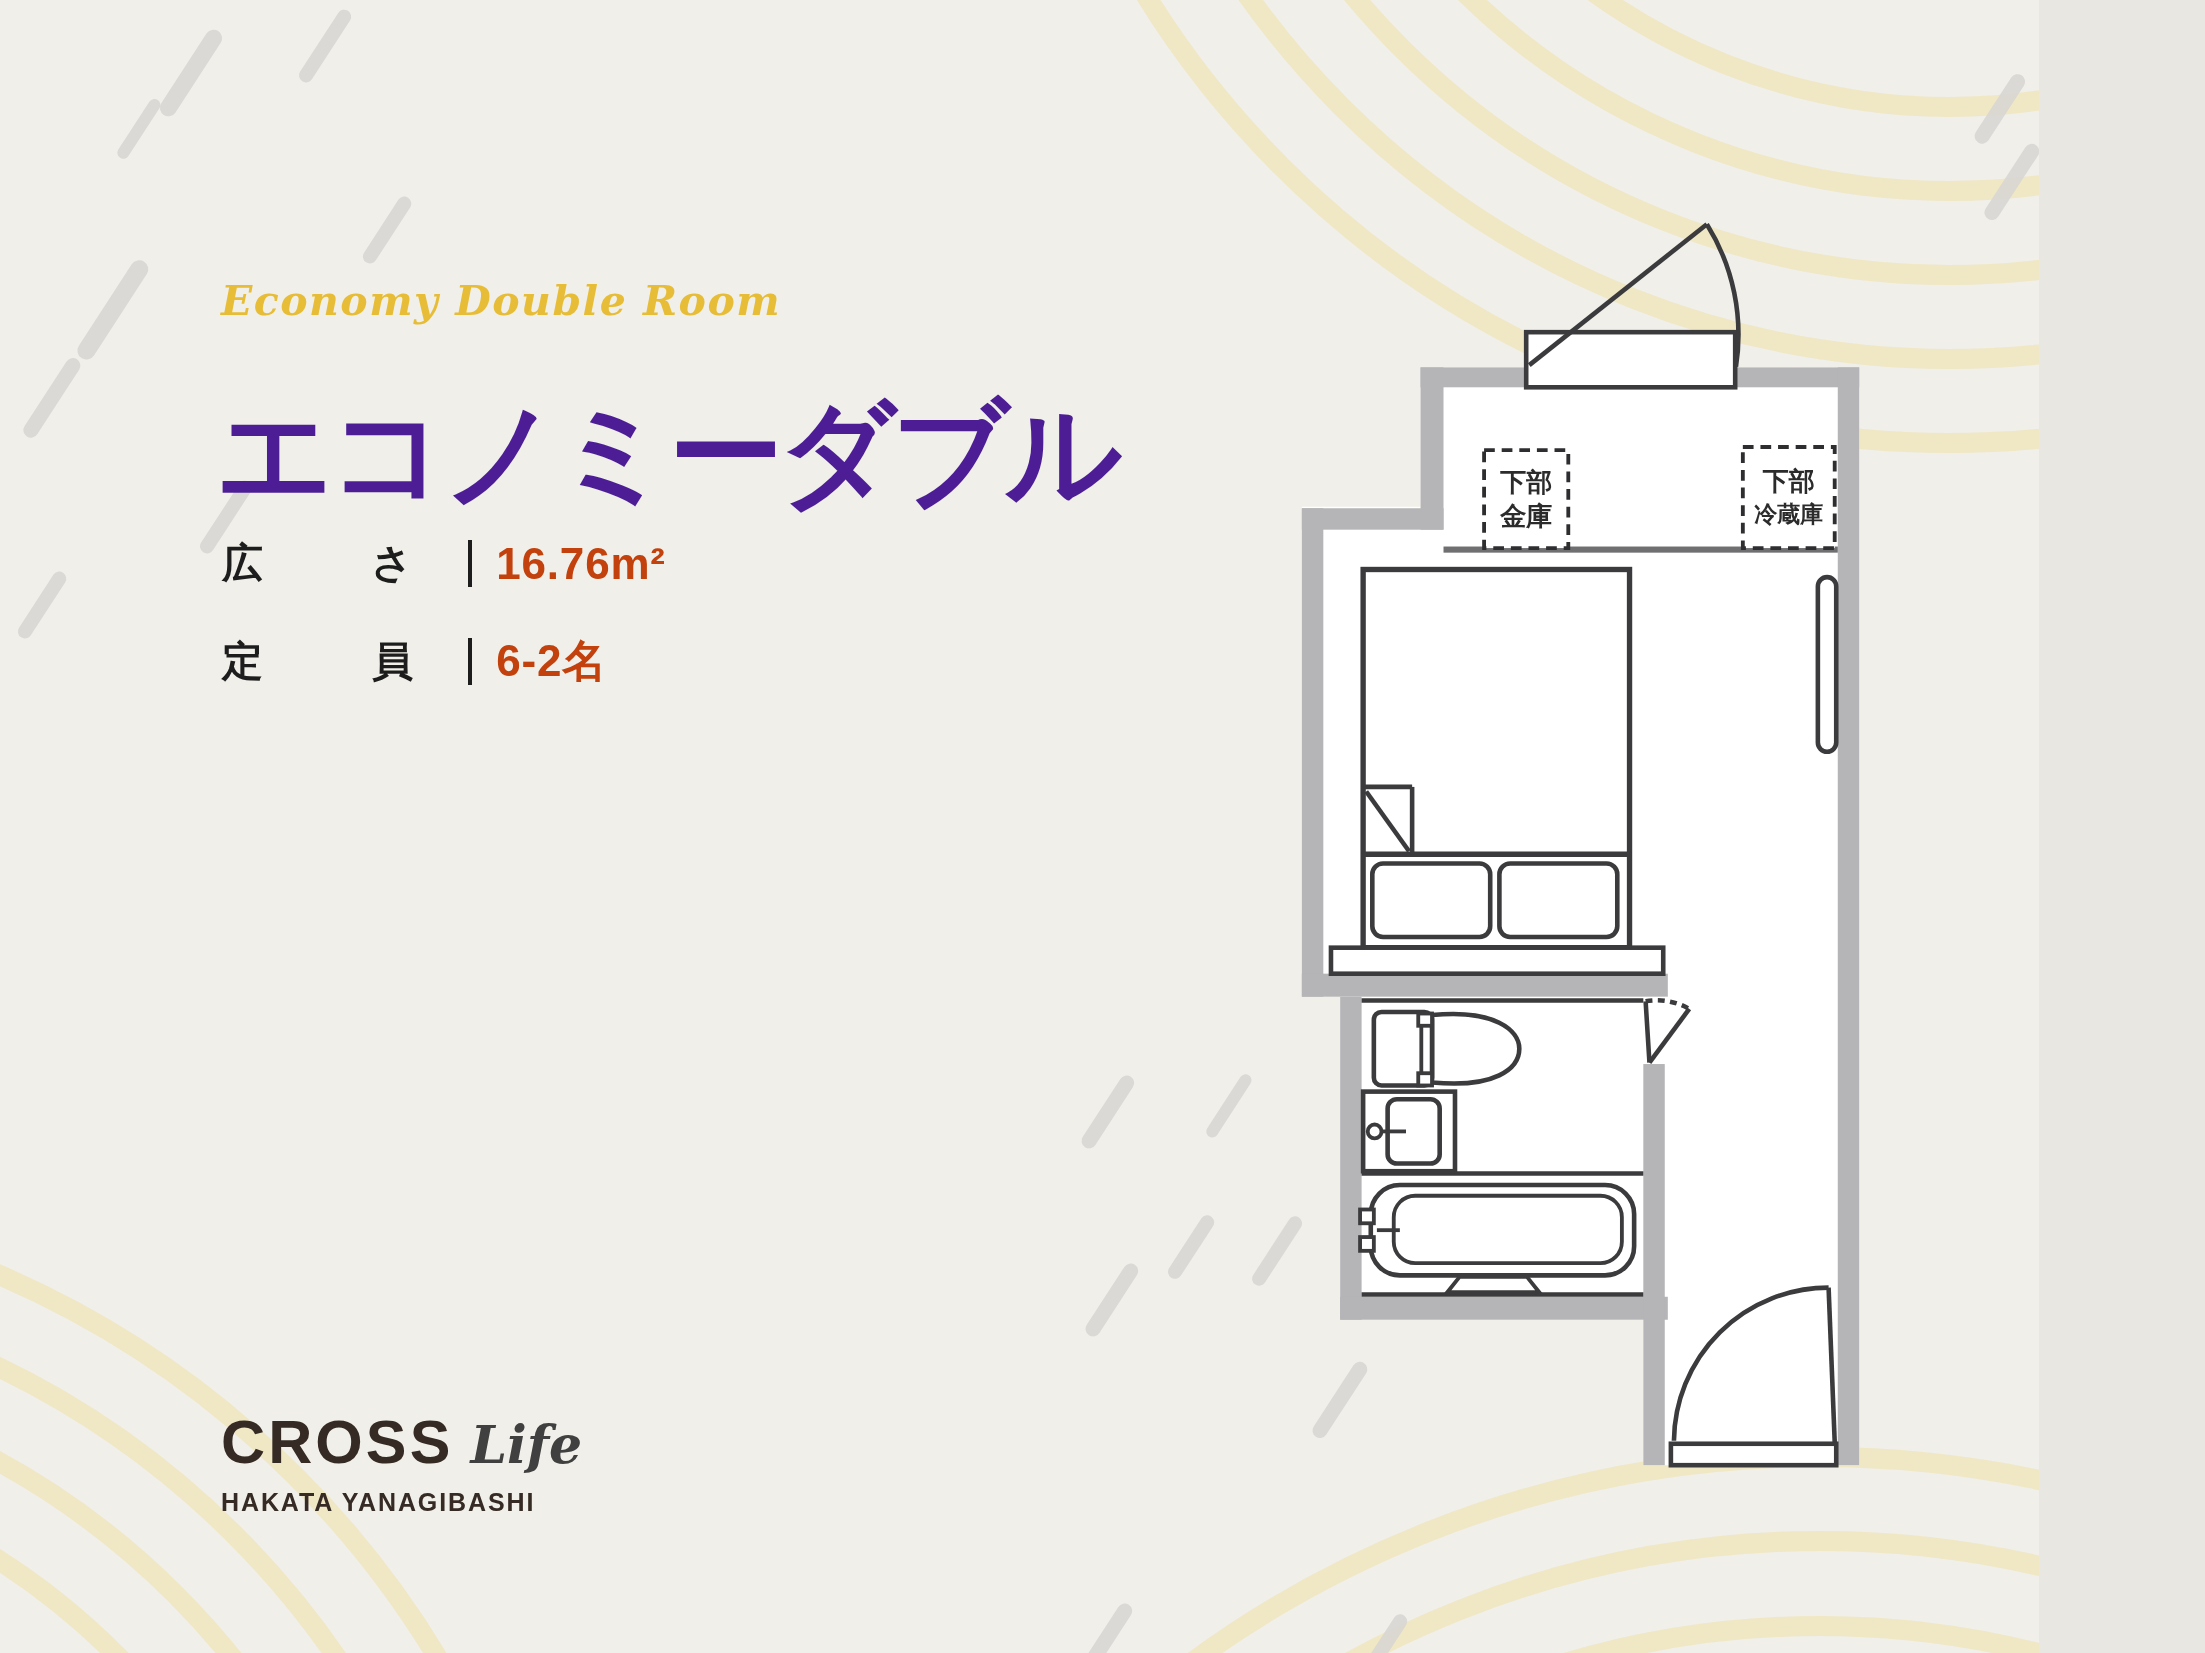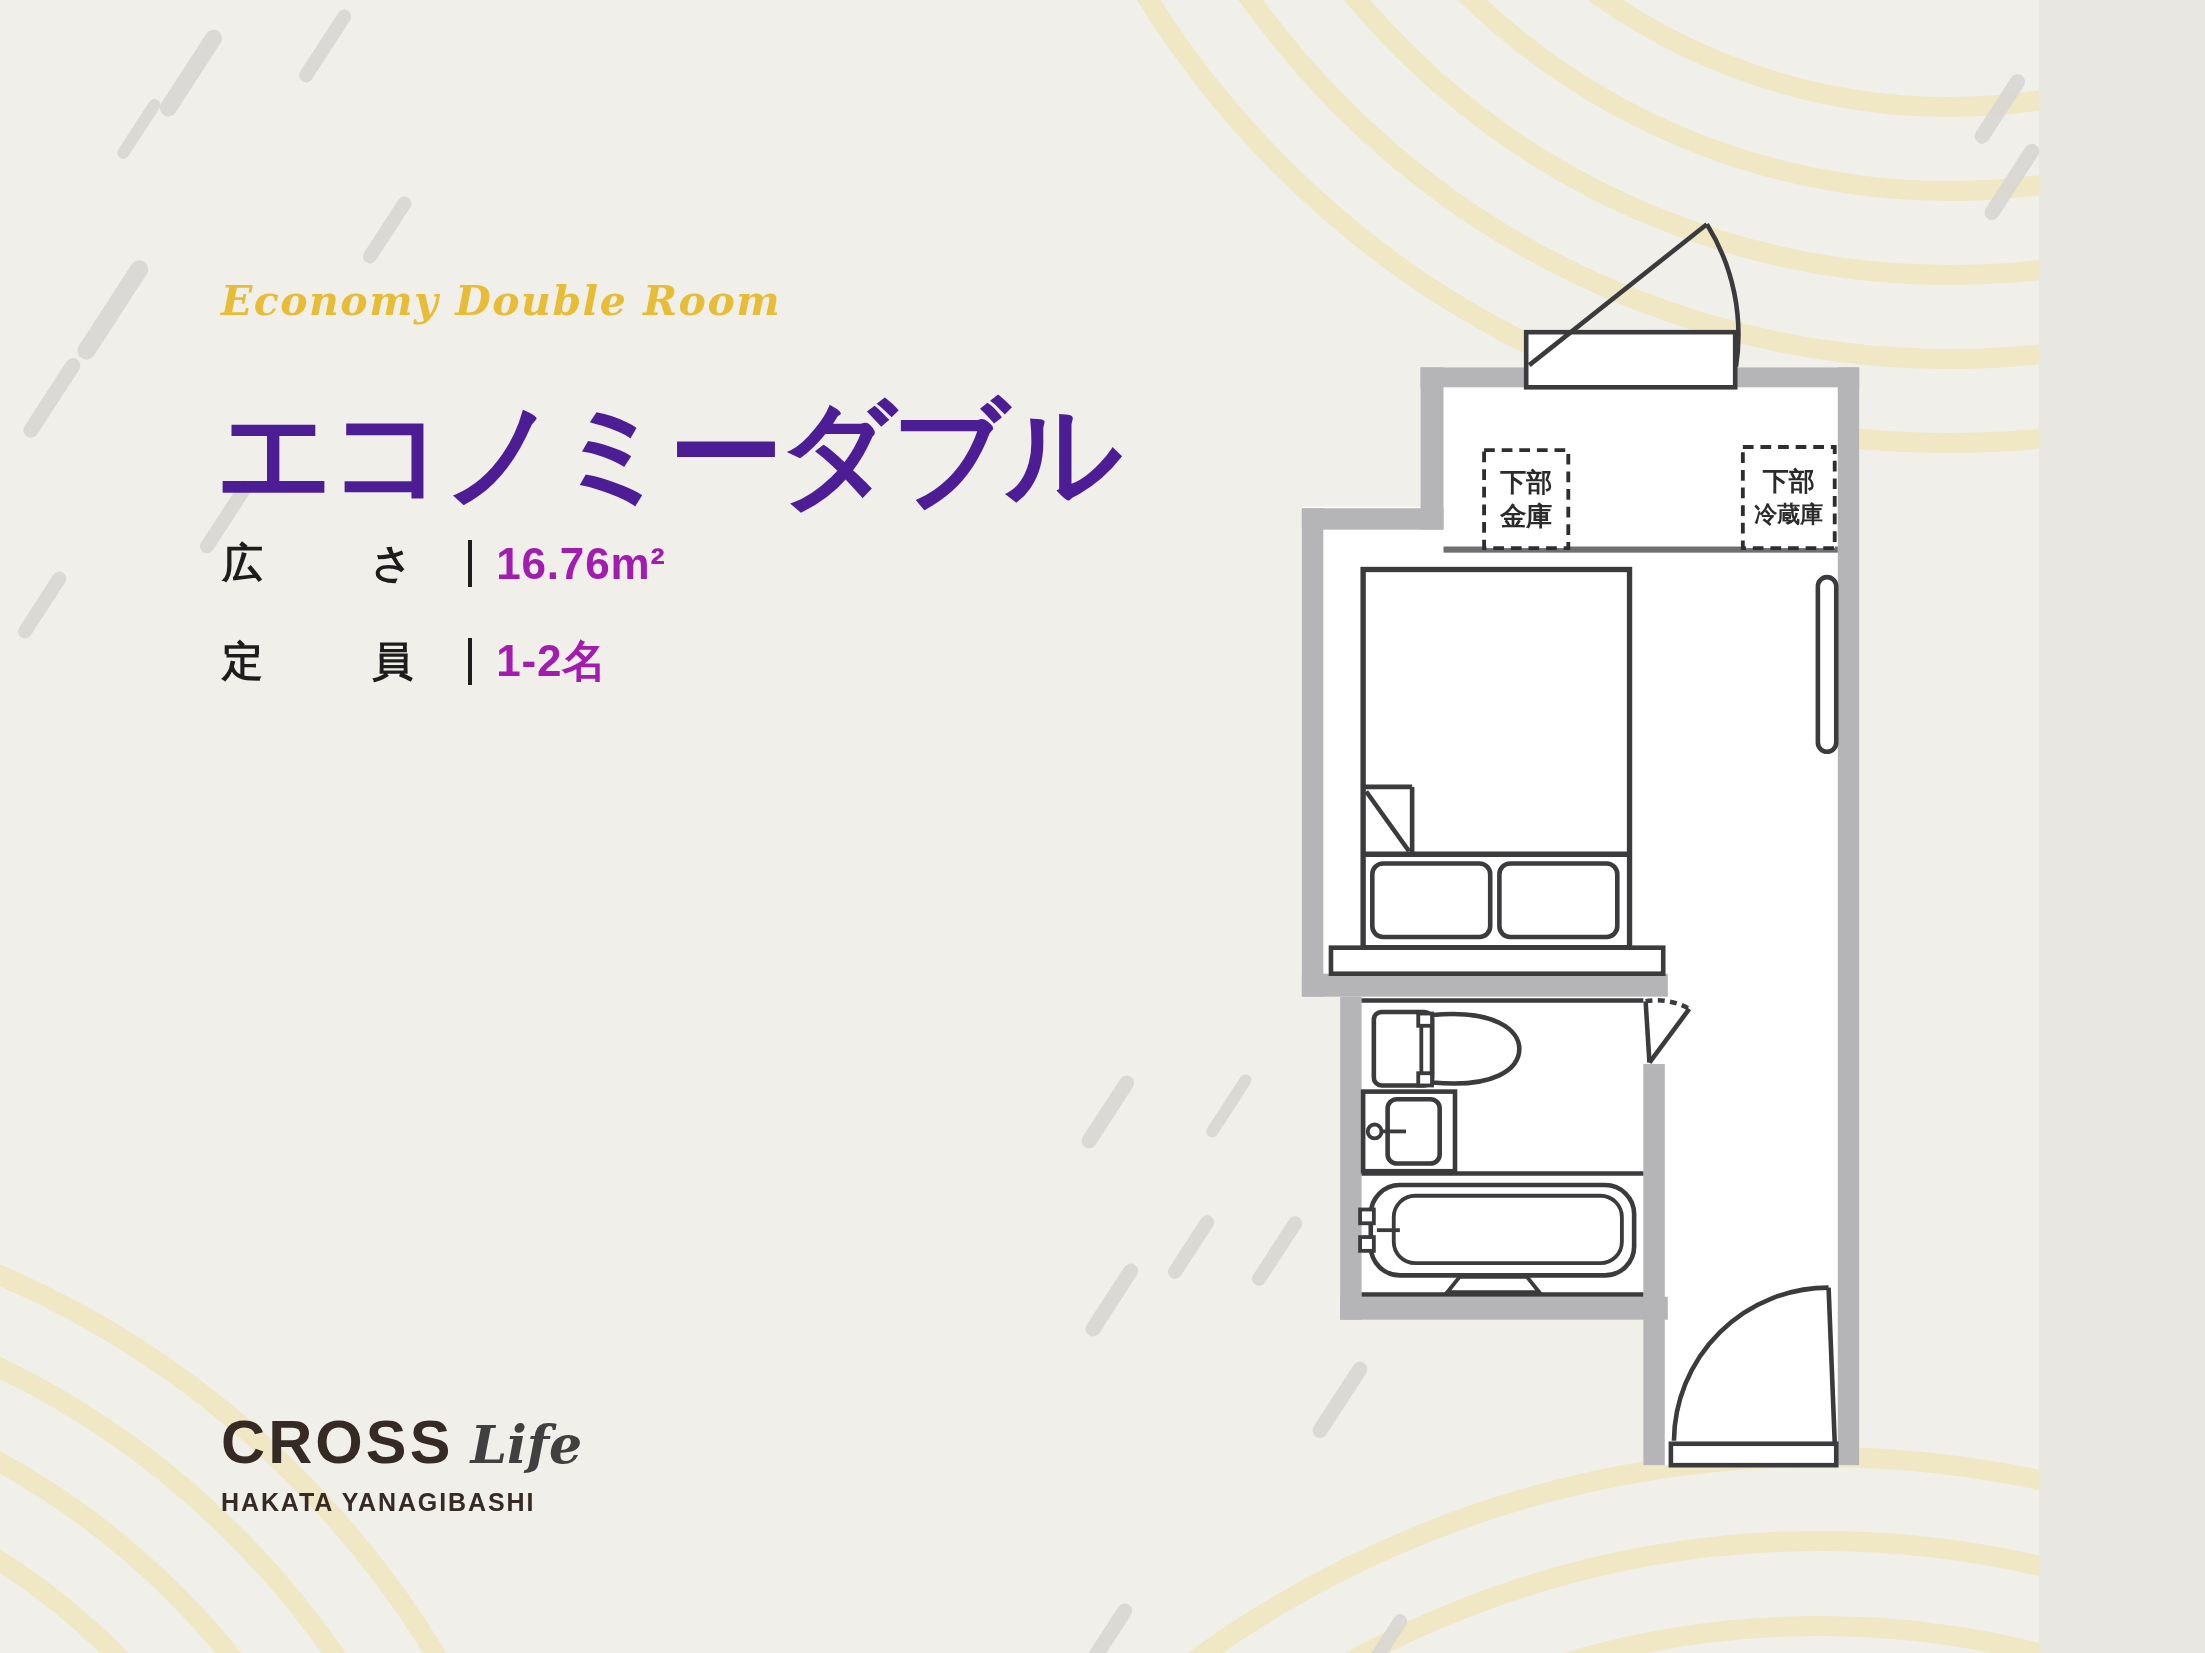"16.76m²" .spec-value { color: #a21caf -> #c2410c }
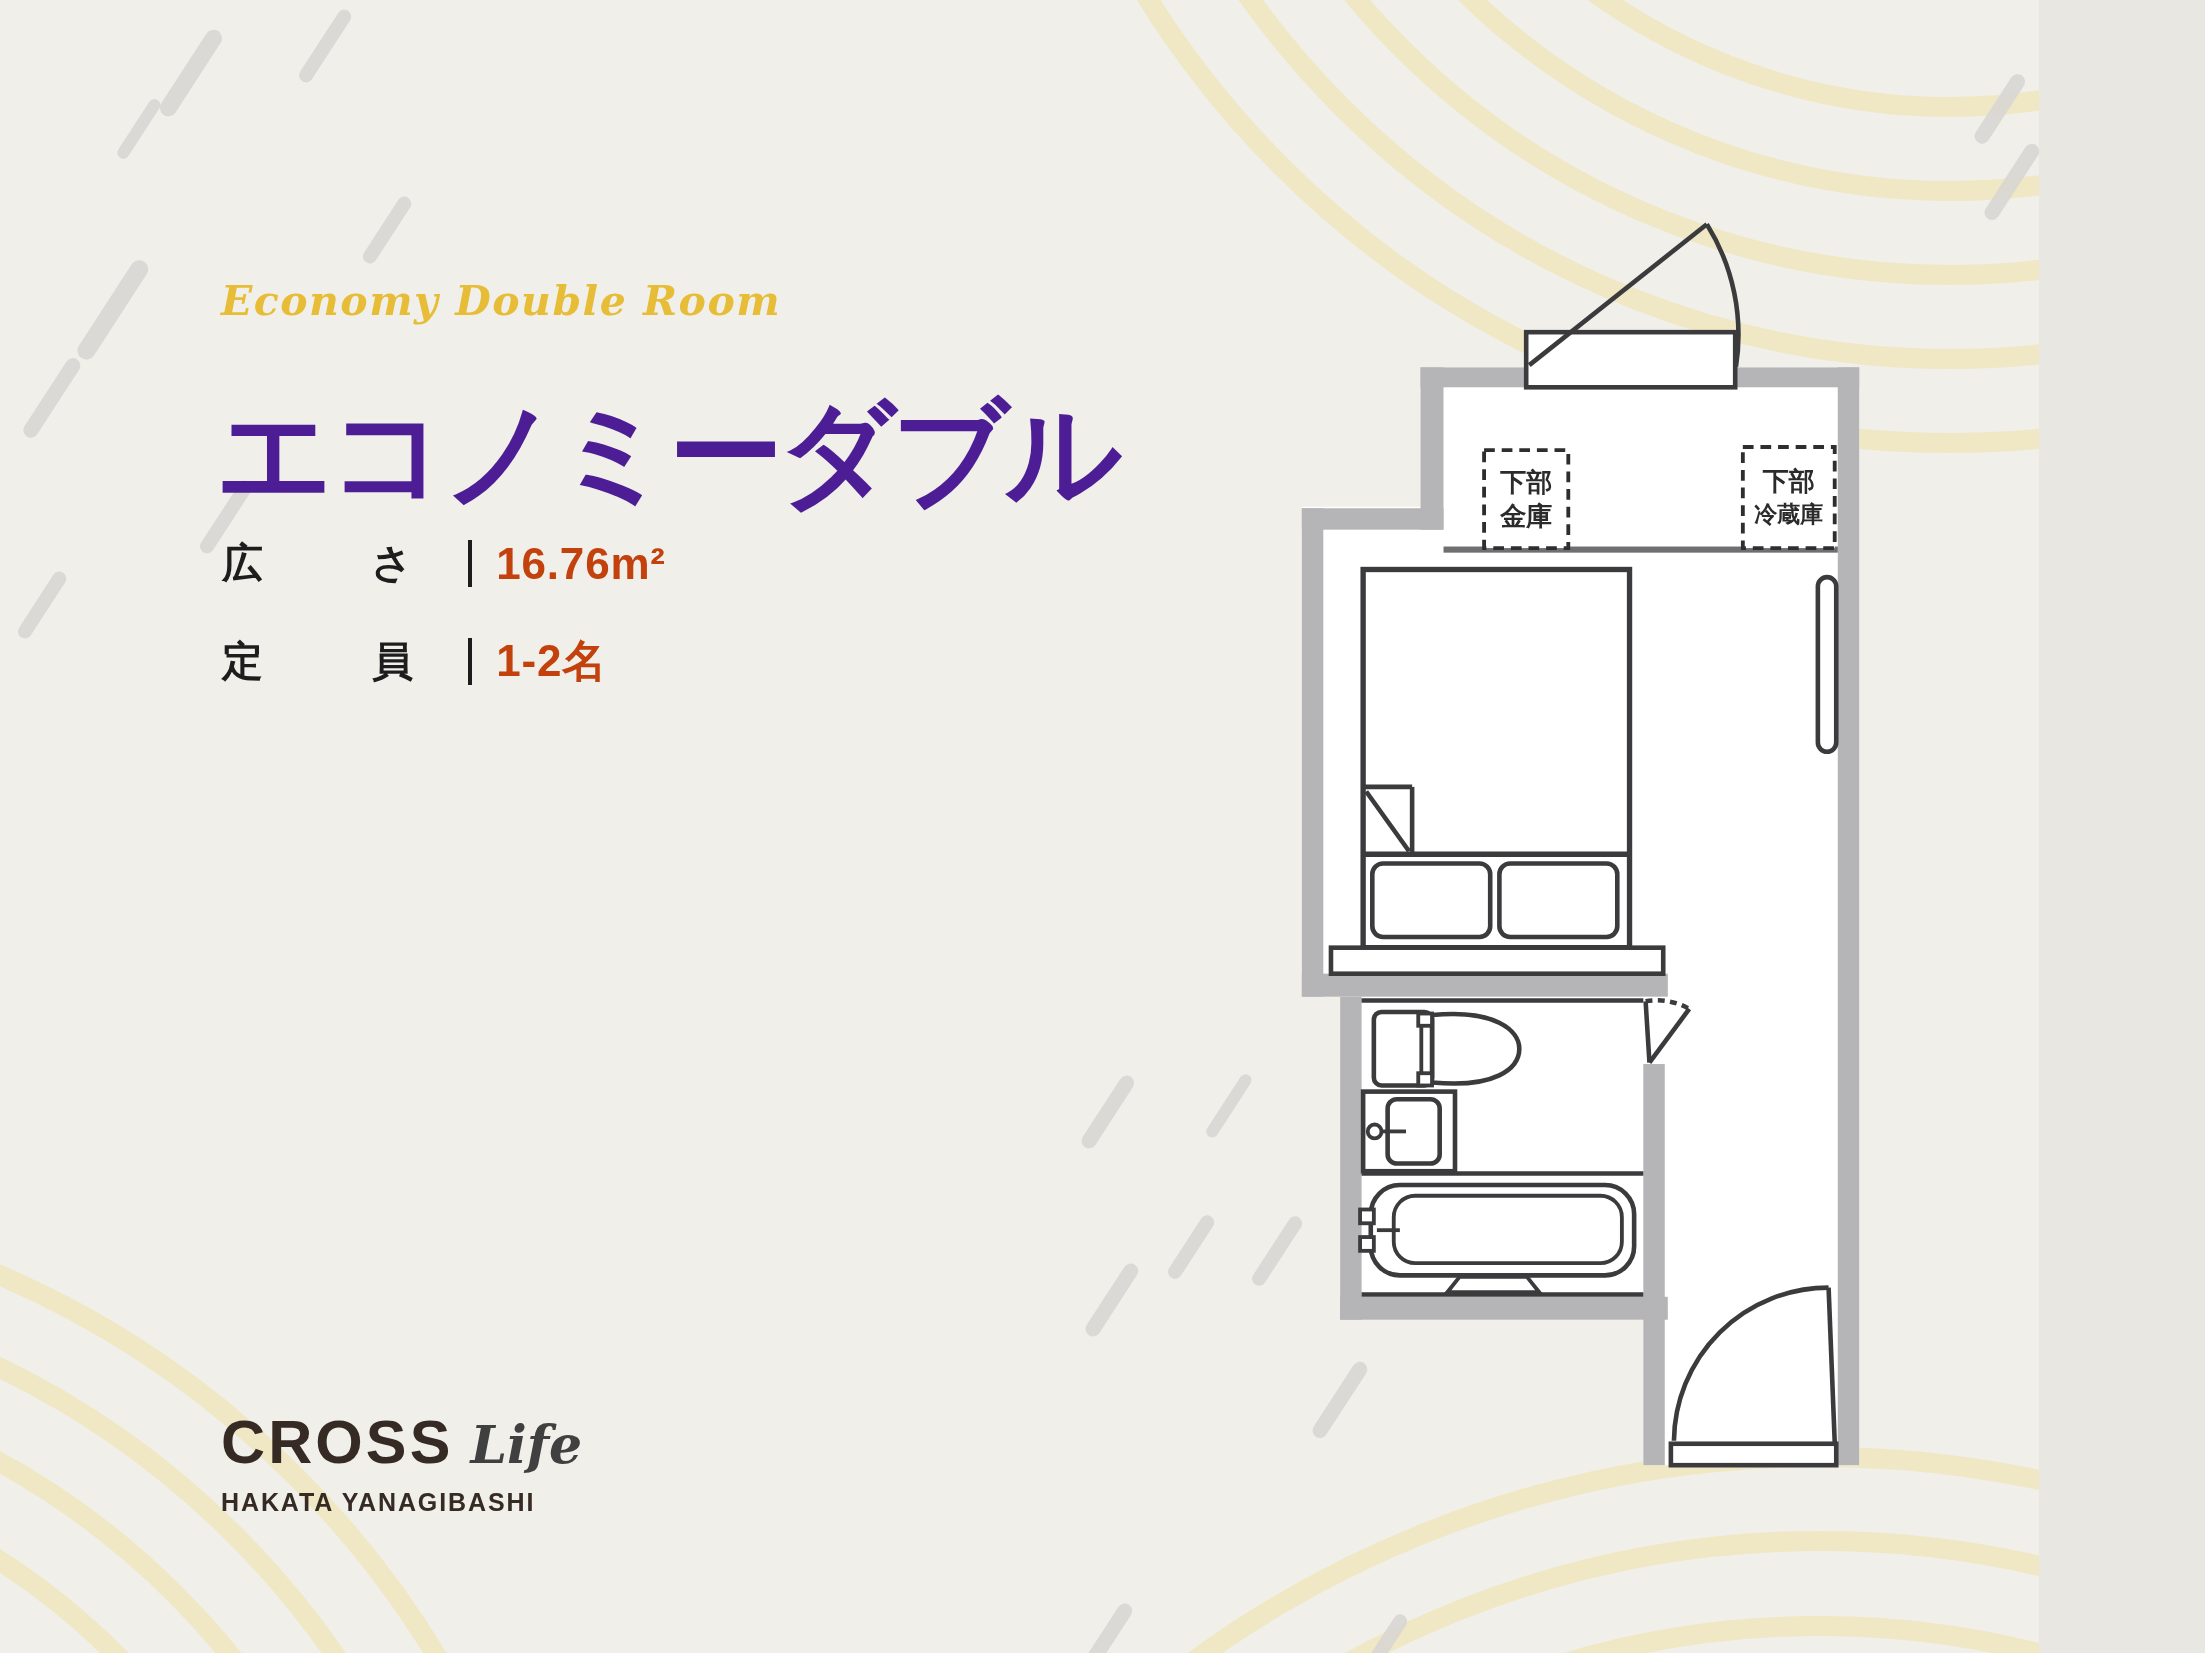"1-2名" div.spec-value { text: 1-2 -> 6-2 }
